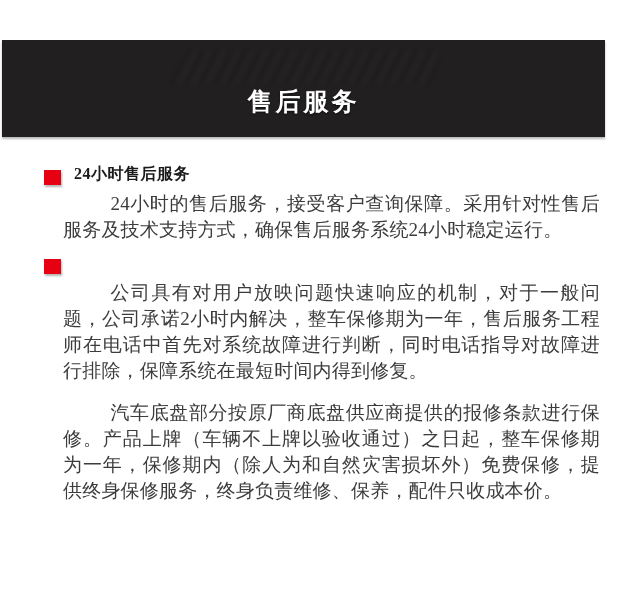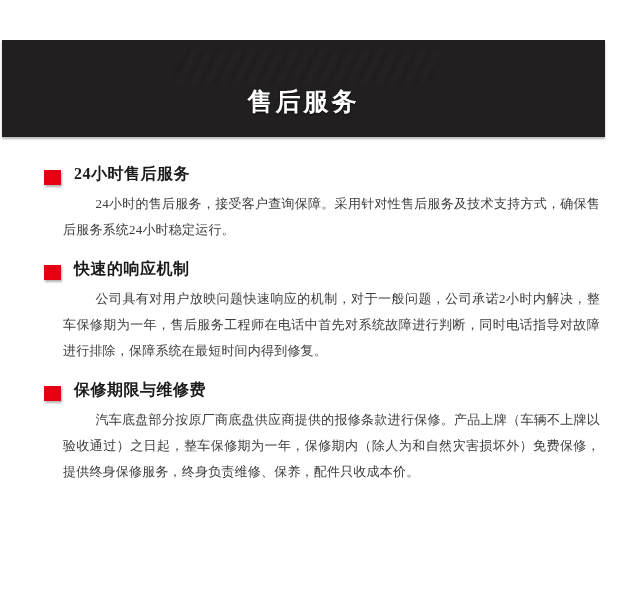"24小时的售后服务，接受客户查询保障。采用针对性售后服务及技术支持方式，确保售后" .para { font-size: 13px -> 19px }
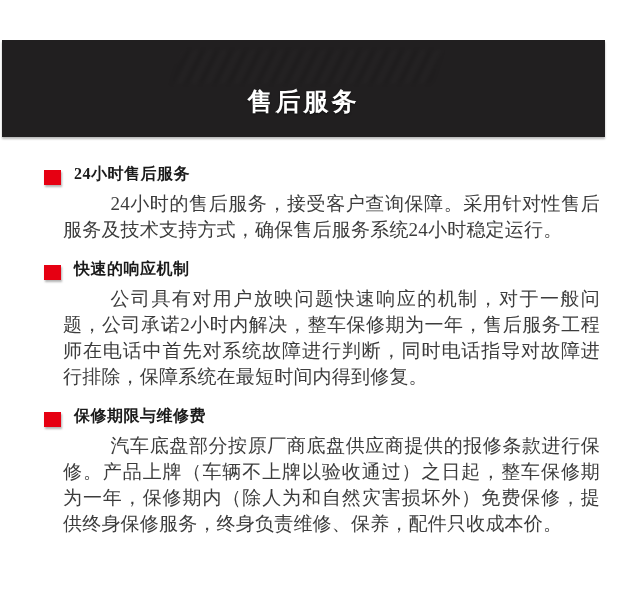"快速的响应机制" span.heading-text { html: <span>快速的响应机制</span> -> none }
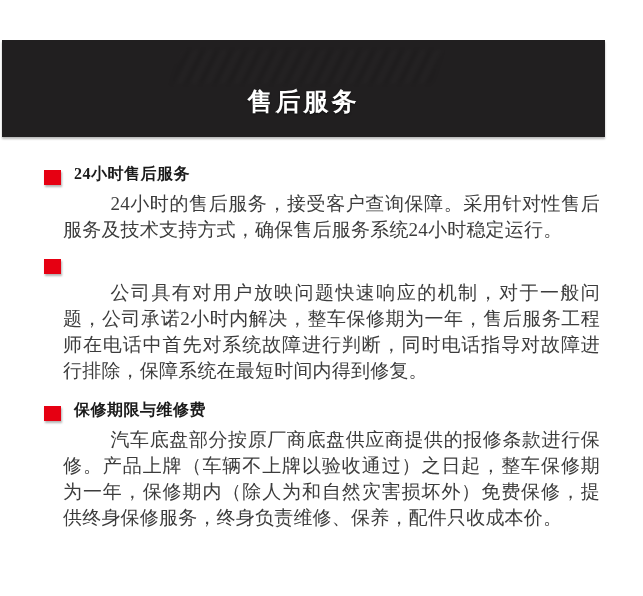"保修期限与维修费" div.section-heading { html: <div> <span></span> <span>保修期限与维修费</span> </div> -> none }
